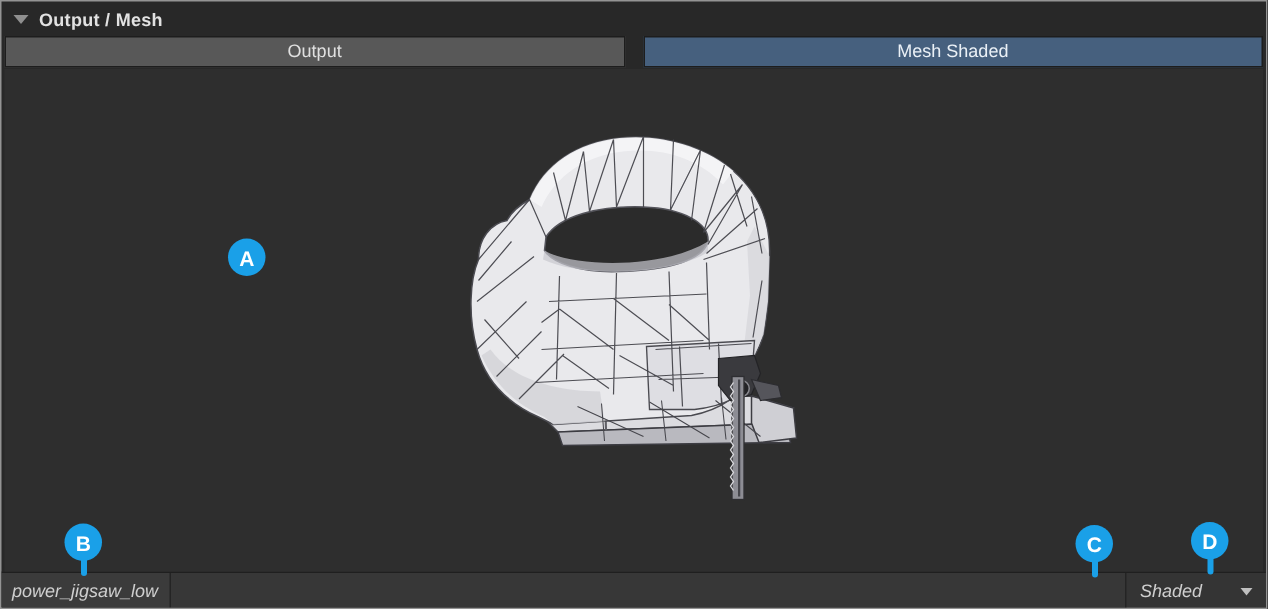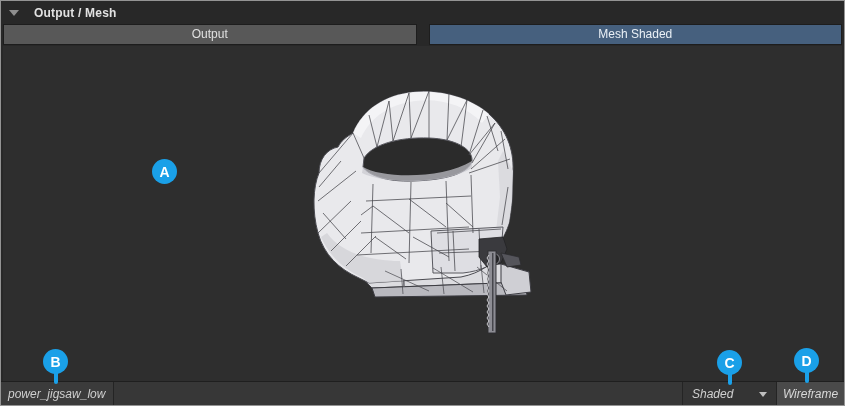"Output / Mesh" .header { gap: 15px -> 7px }
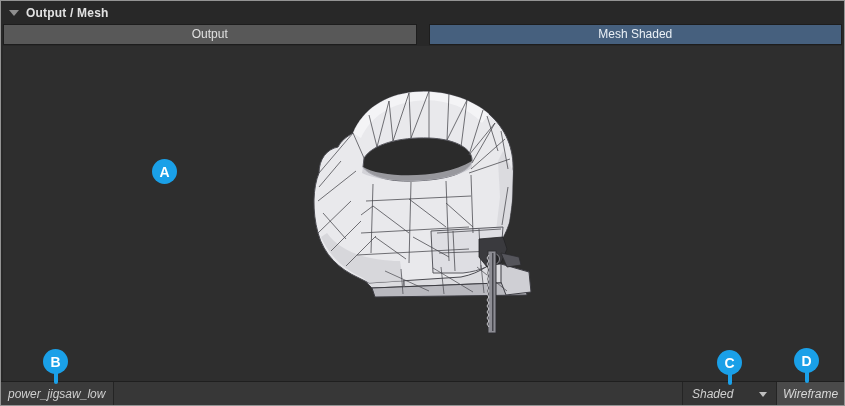"Wireframe" div.wirebtn { html: <div>Wireframe</div> -> none }
